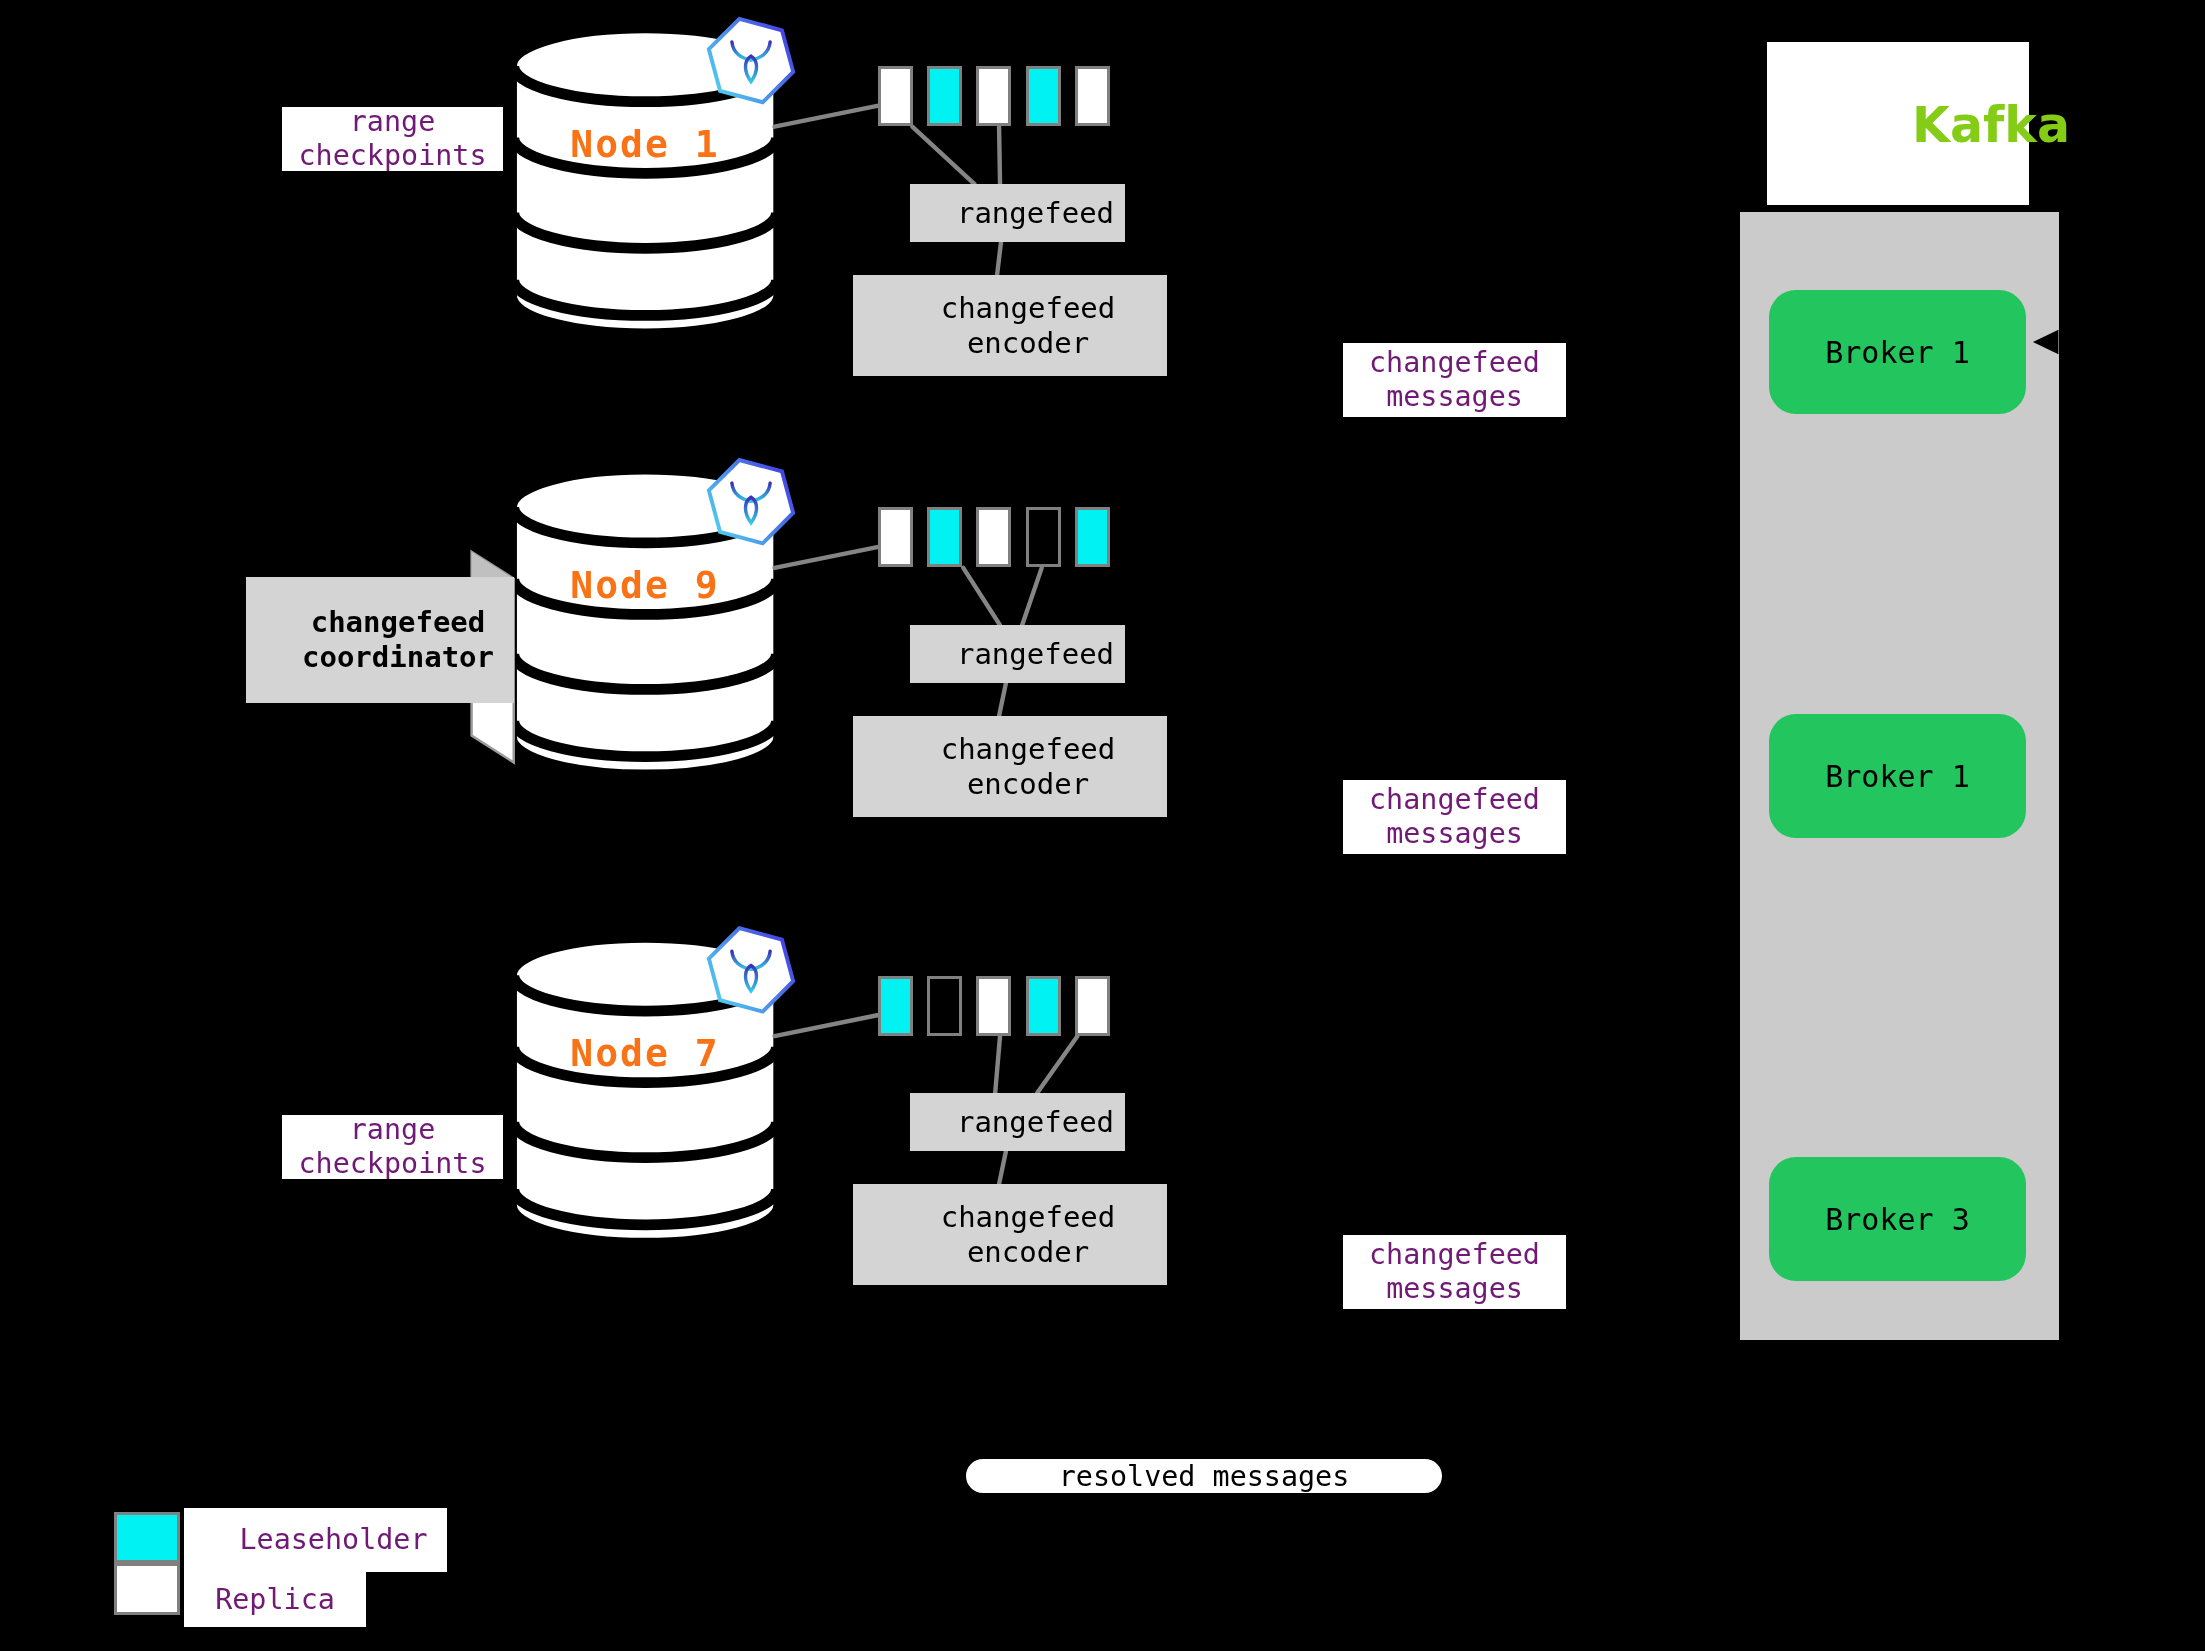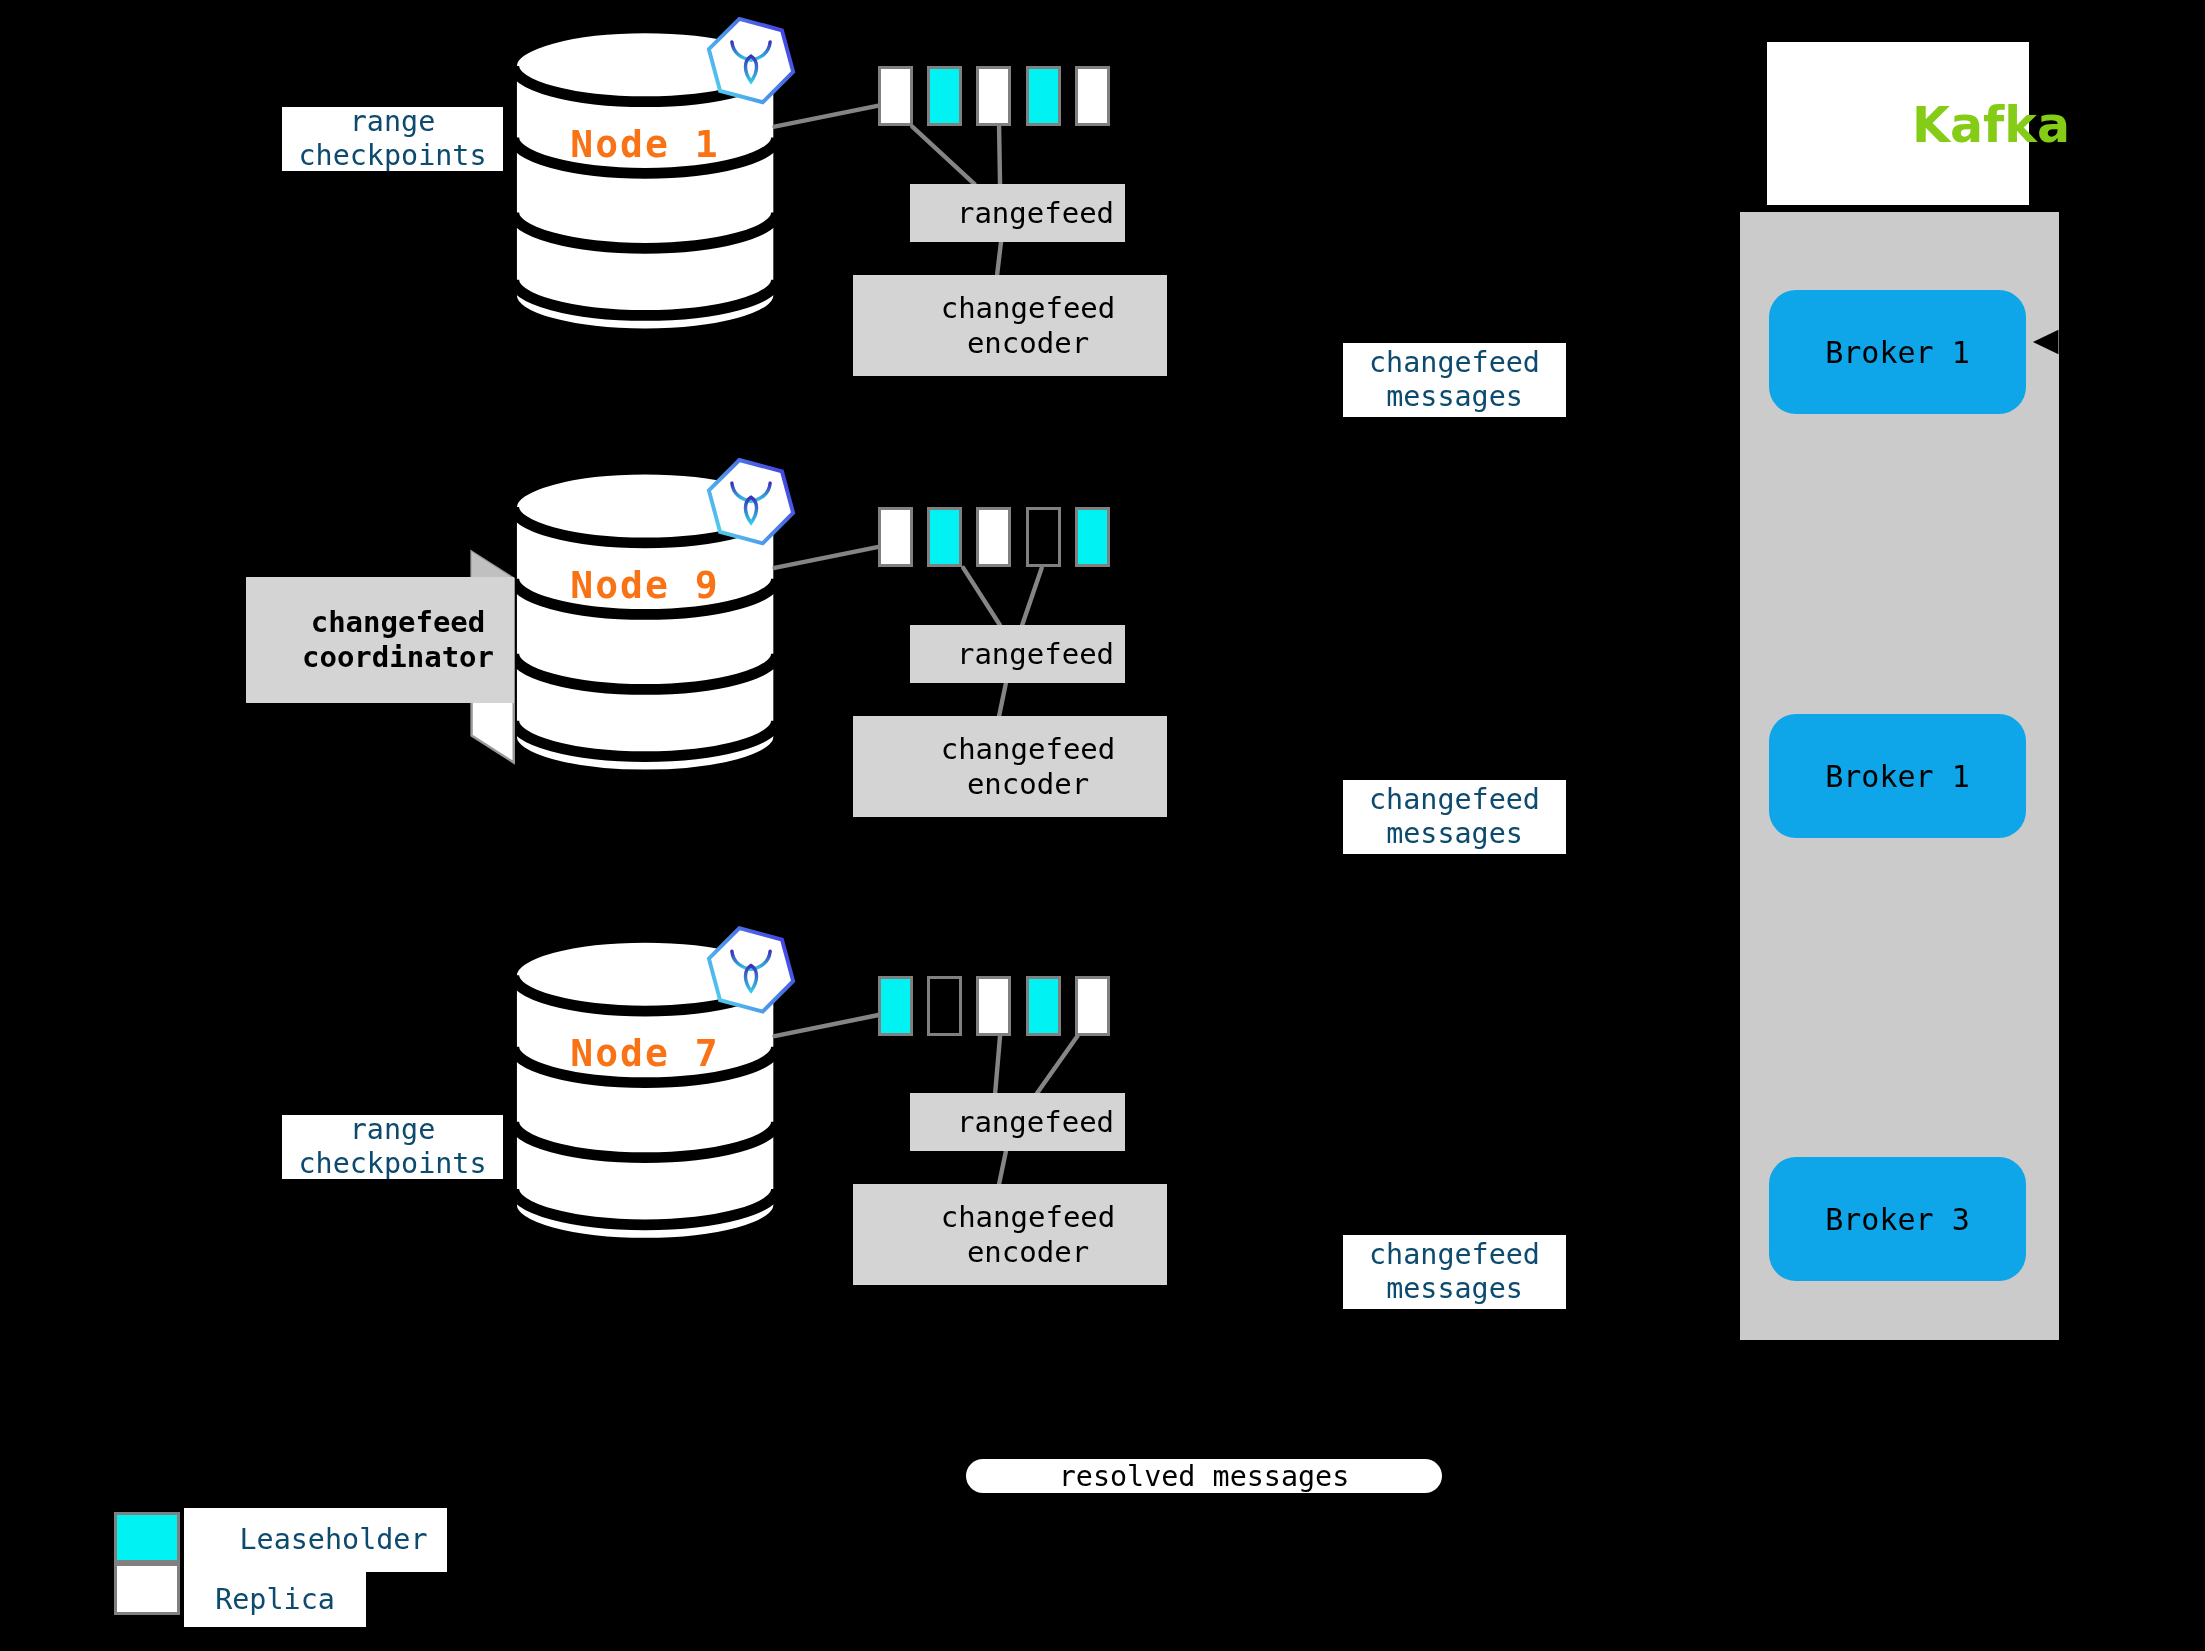"range" .whitebox { color: #0c4a6e -> #701a75 }
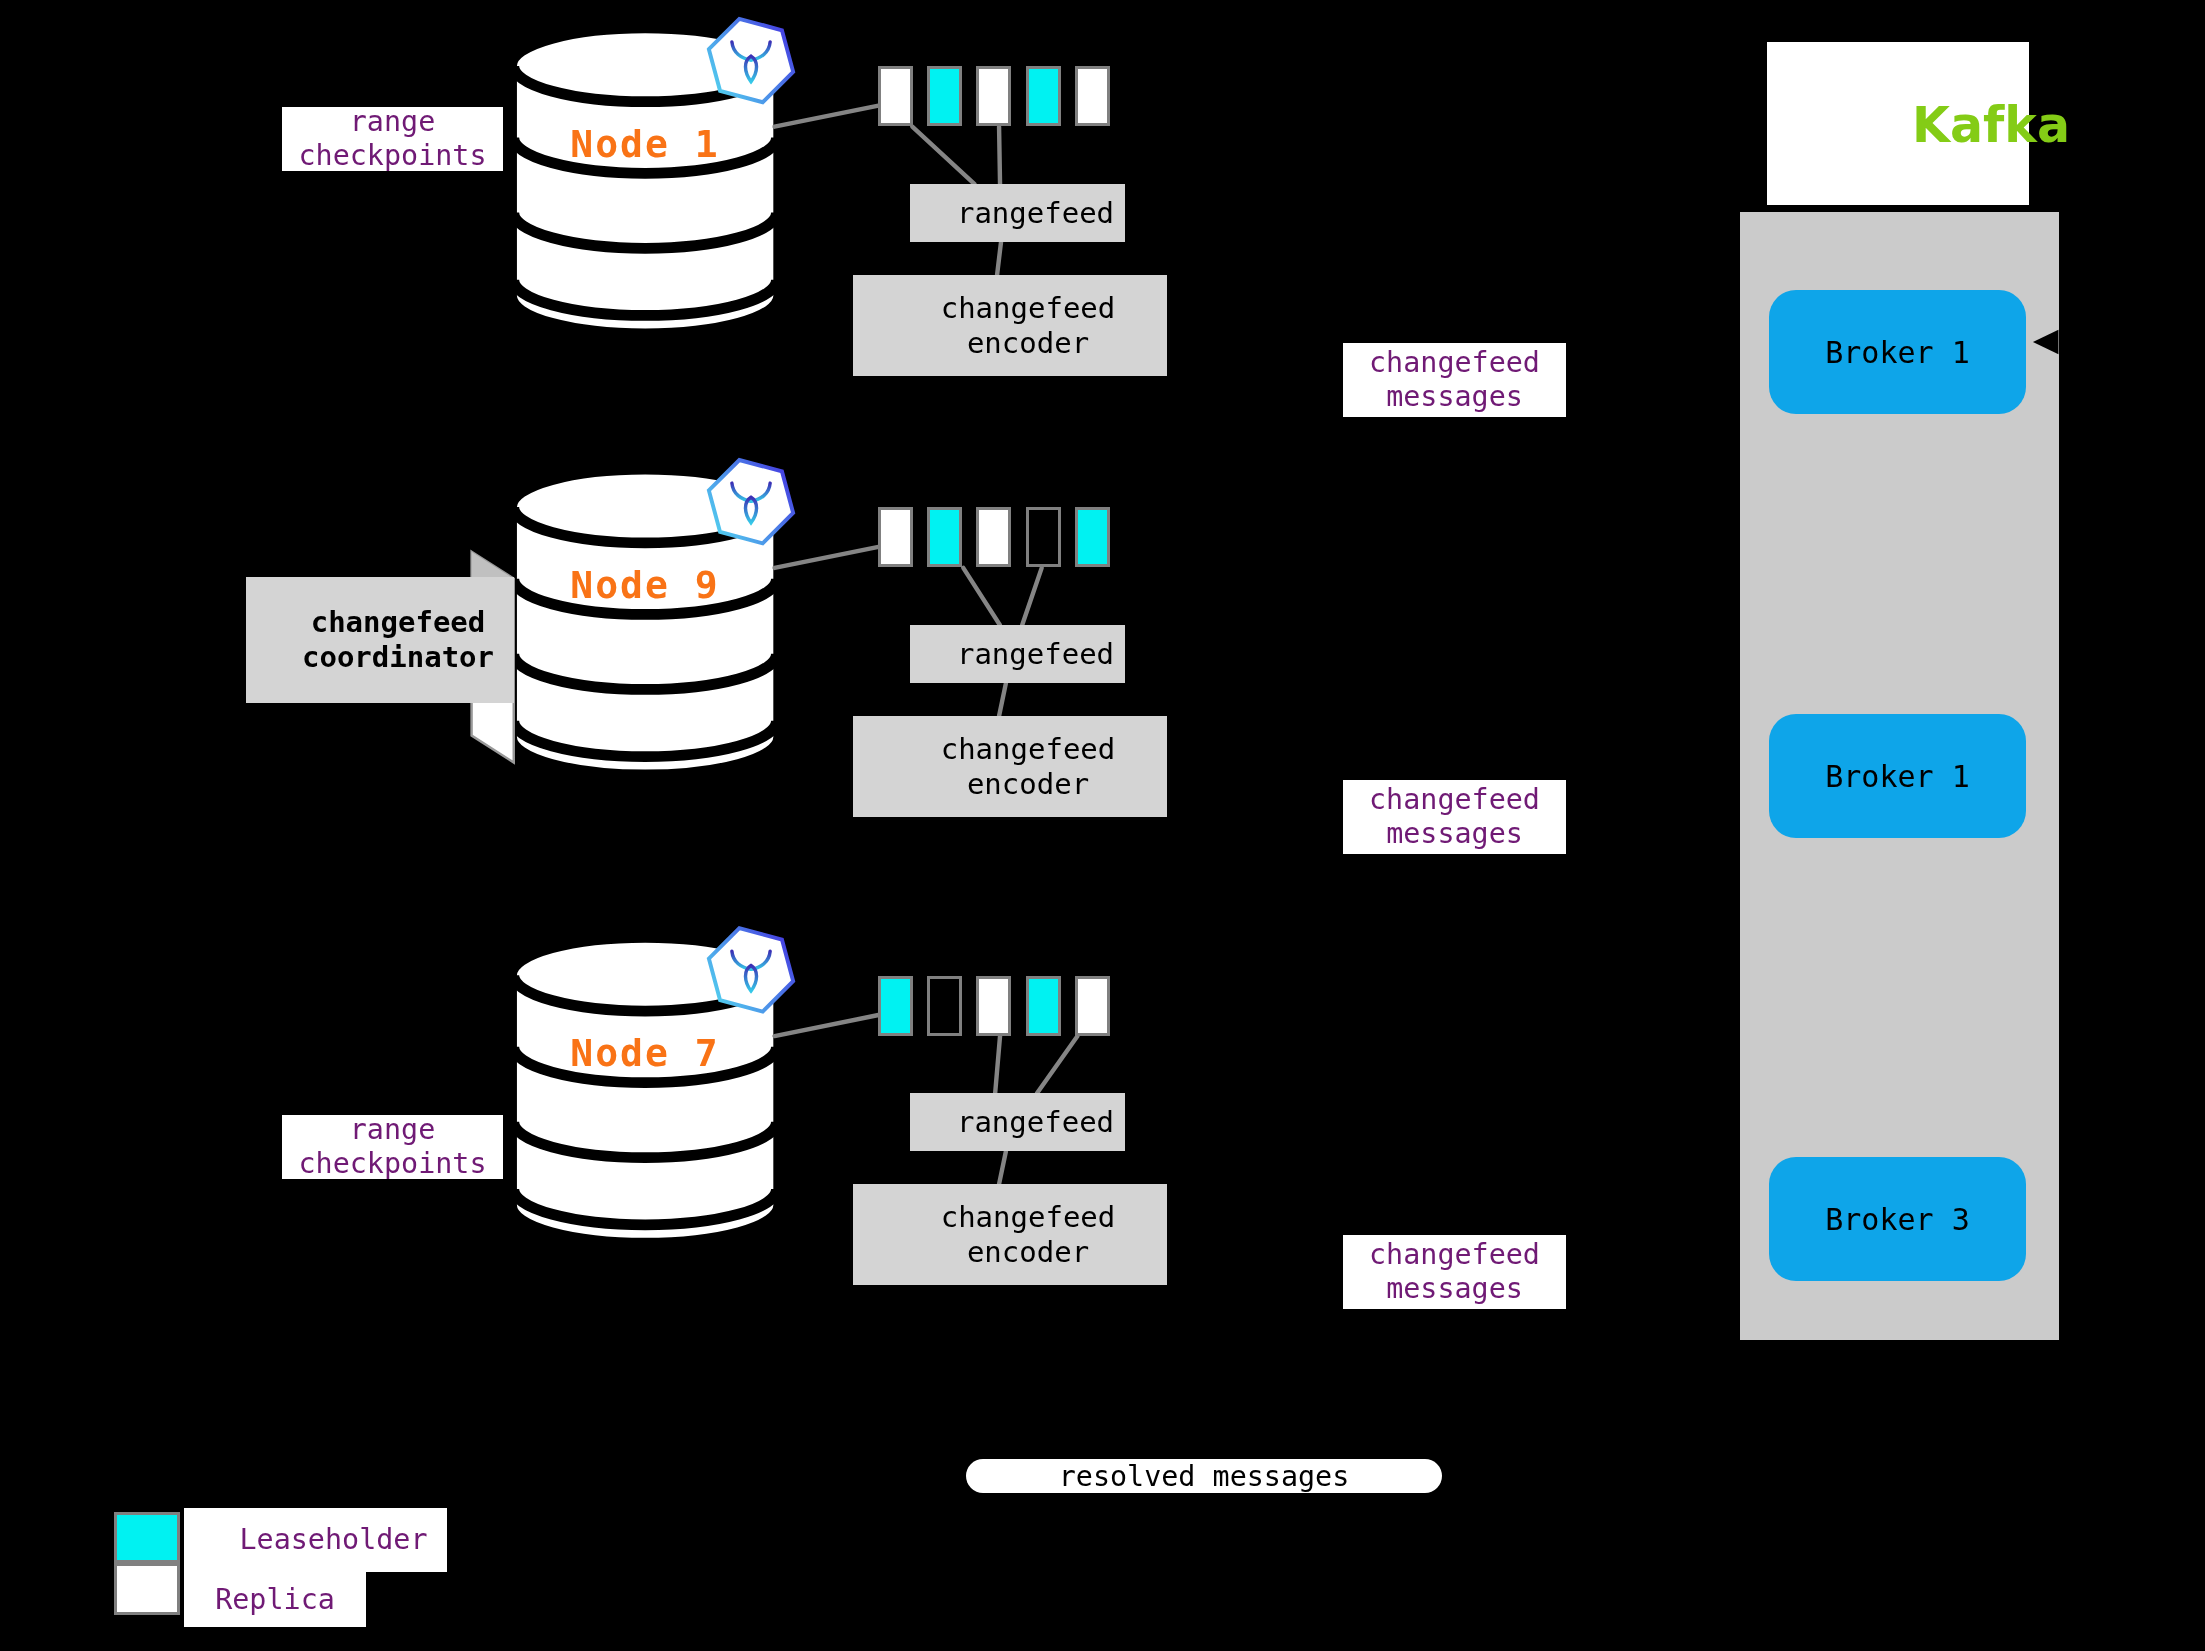"Broker 1" .broker { background: #0ea5e9 -> #22c55e }
